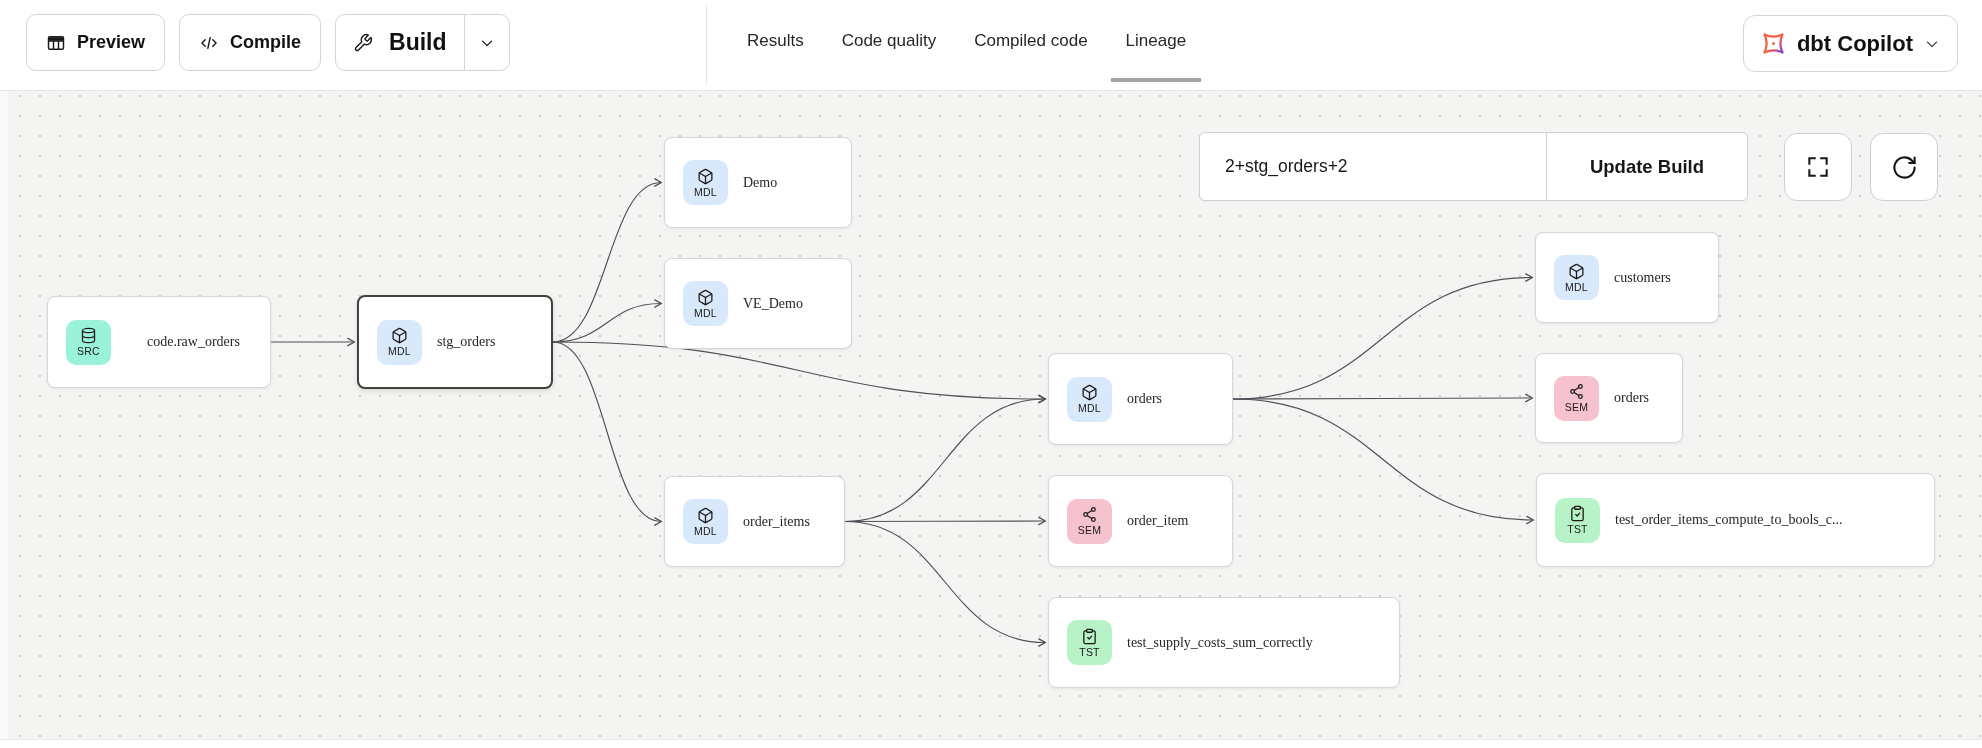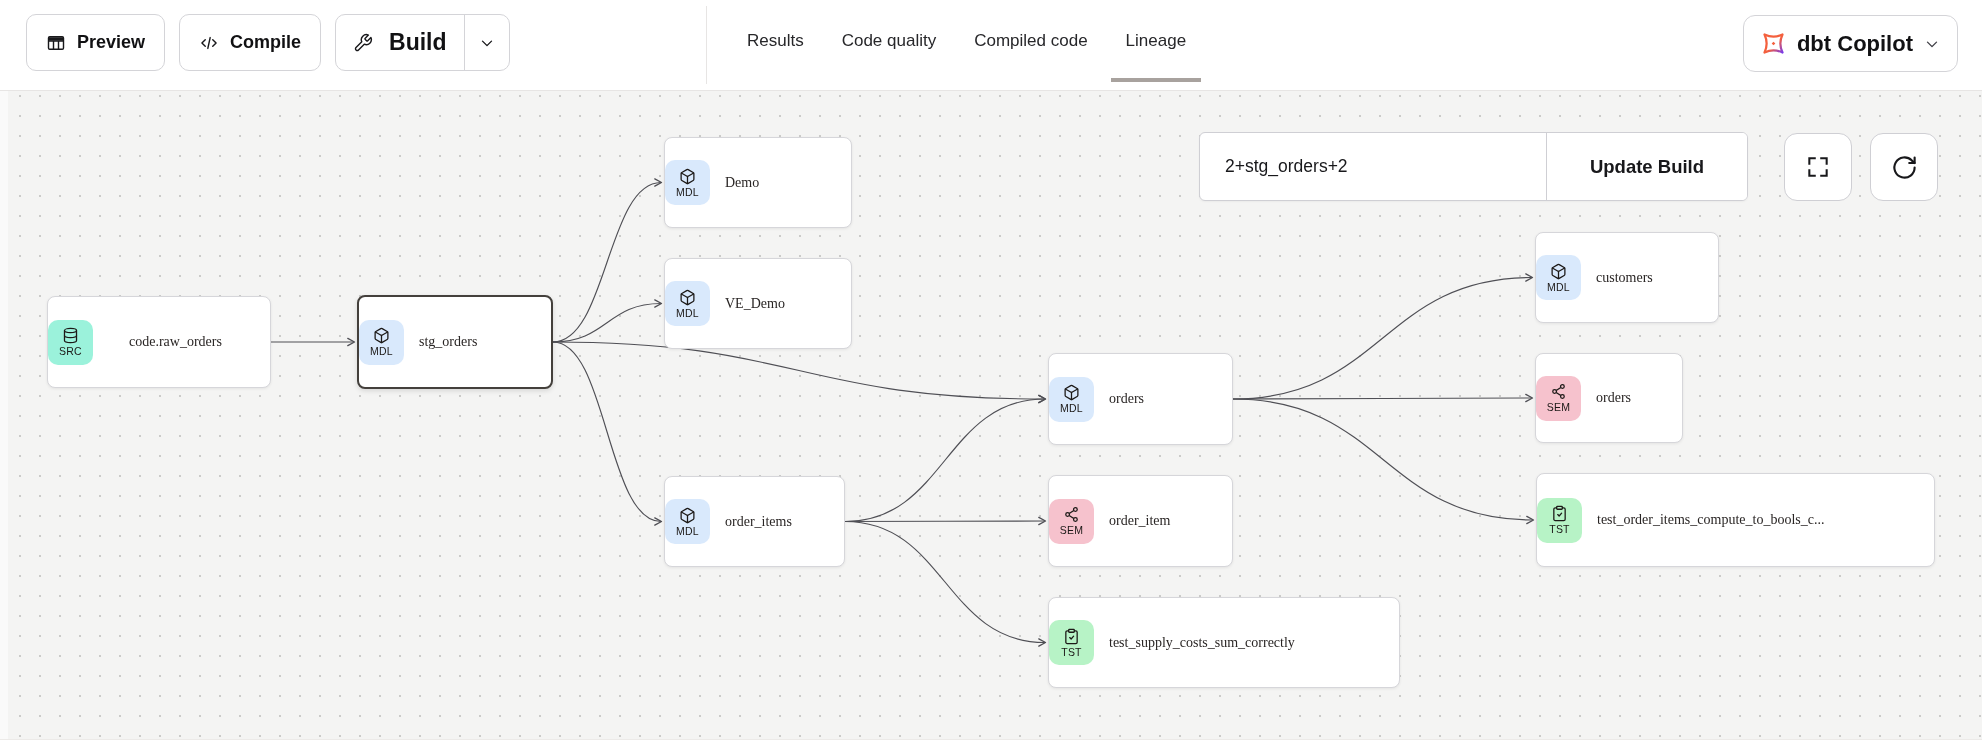"MDL" .node { padding-left: none -> 18px }
